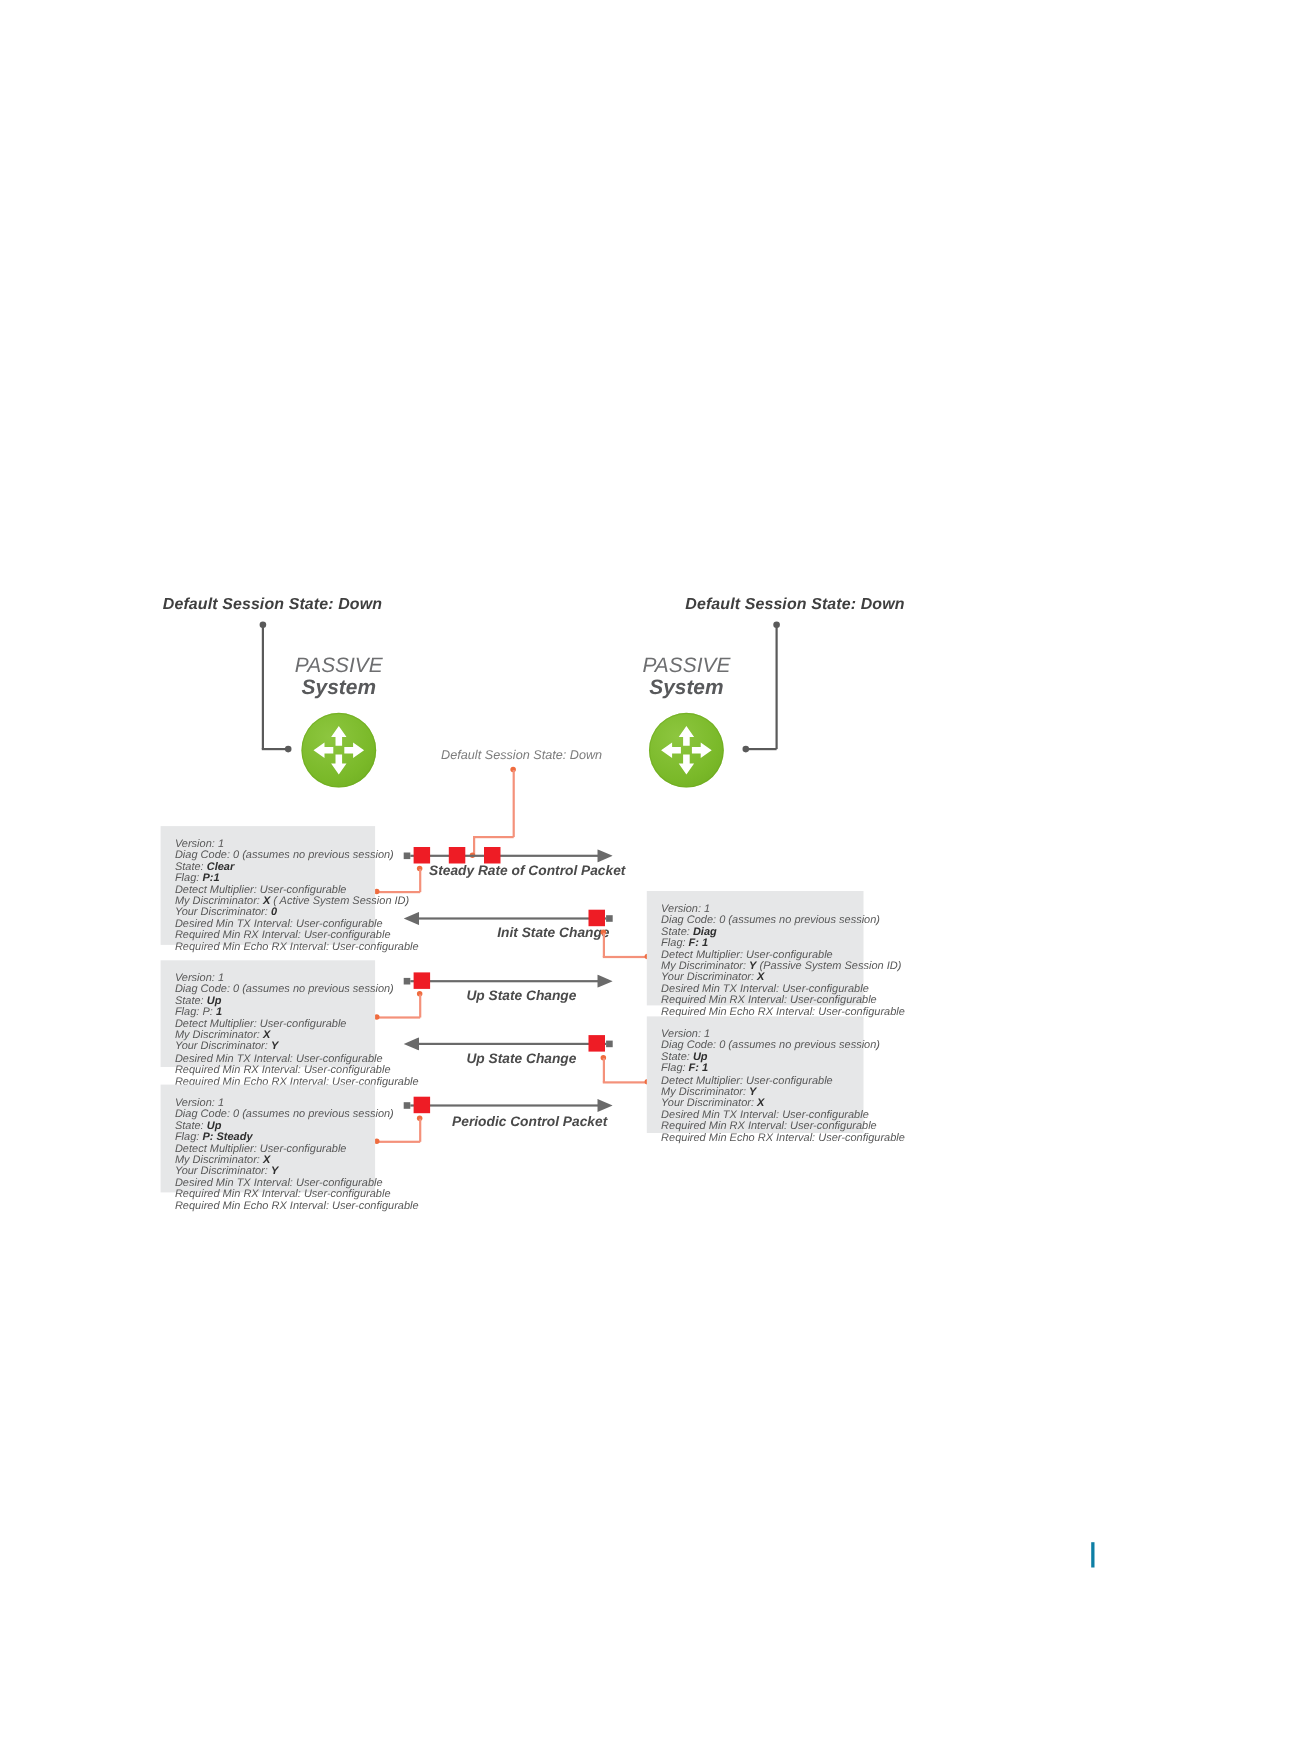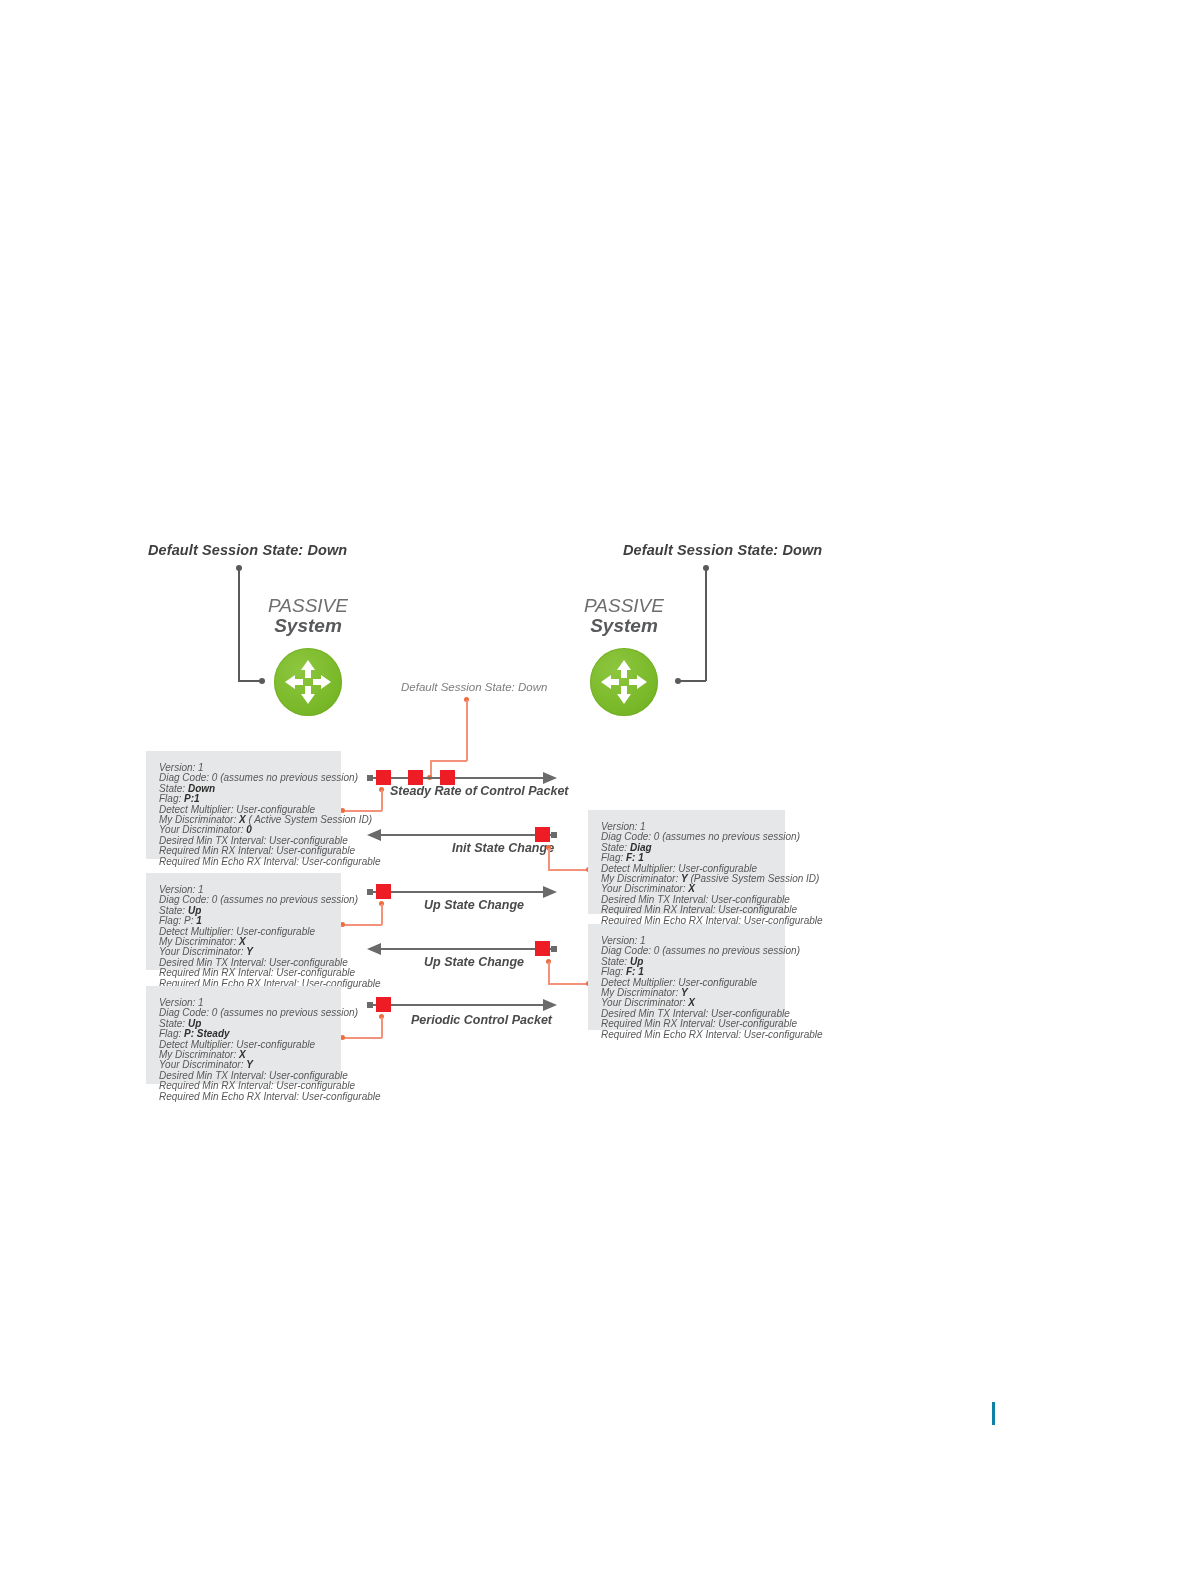"Down" b { text: Down -> Clear }
